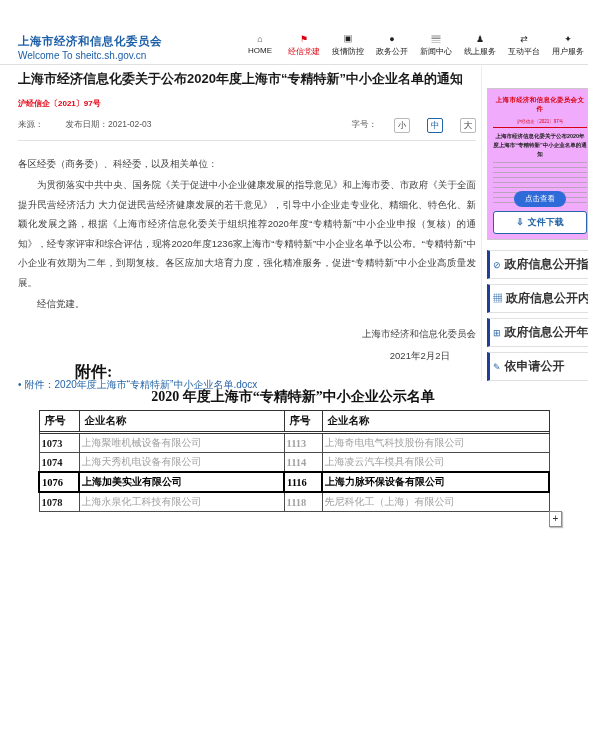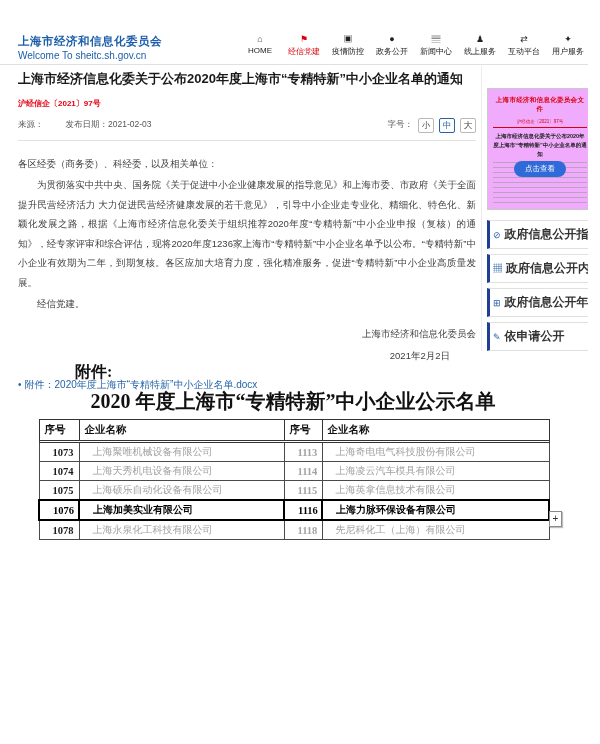"字号：" .fontsize-group { gap: 5px -> 17px }
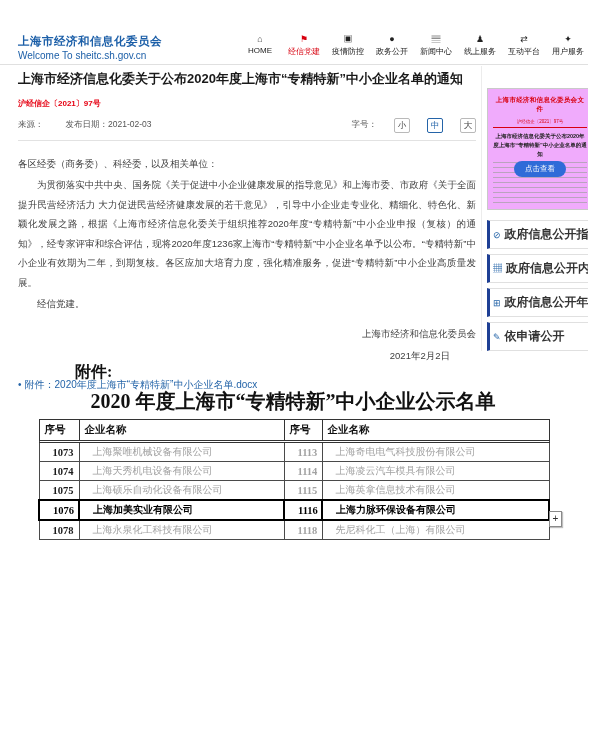"⇩ 文件下载" div.download-btn { html: none -> <div> <span>⇩</span><span>文件下载</span> </div> }
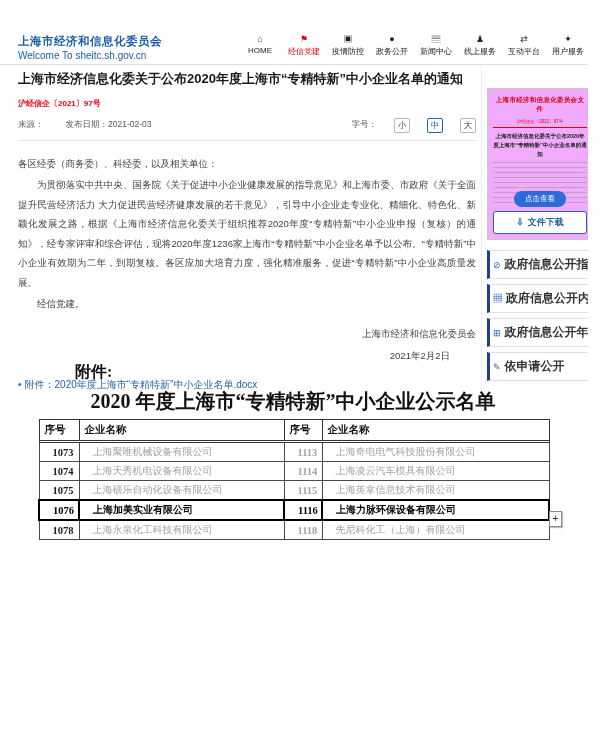"2020 年度上海市“专精特新”中小企业公示名单" .att-table-title { font-size: 20px -> 14px }
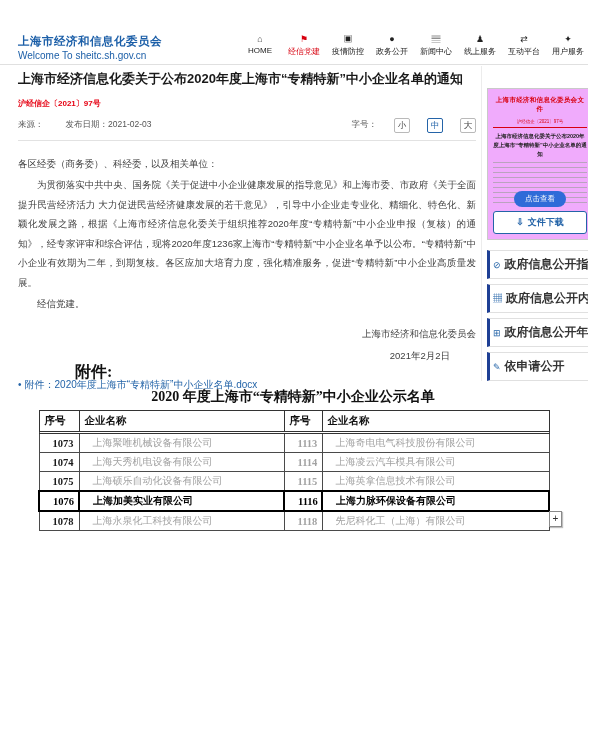"1073" table.company td { padding: 2px 13px -> 2px 2px }
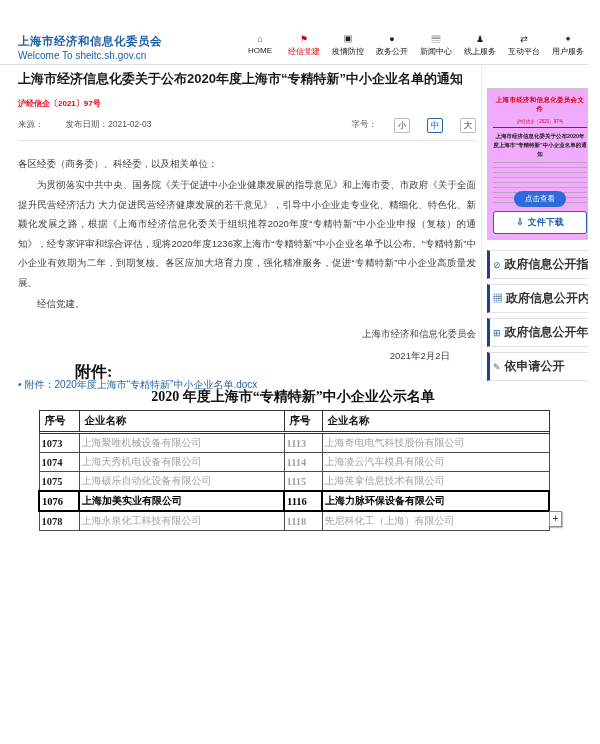"1075" tr { html: <tr> <td>1075</td> <td>上海硕乐自动化设备有限公司</td> <td>1115</td> <td>上海英拿信息技术有限公司</td> </tr> -> none }
